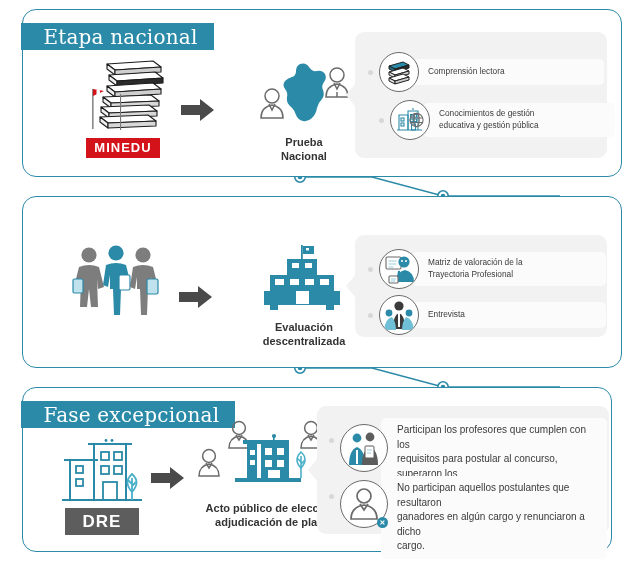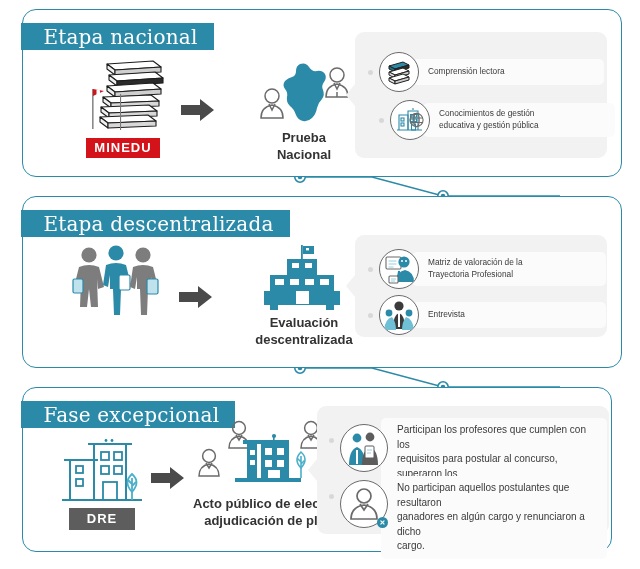"Prueba" .mid-cap { font-size: 13px -> 11px; margin-top: none -> 5px }
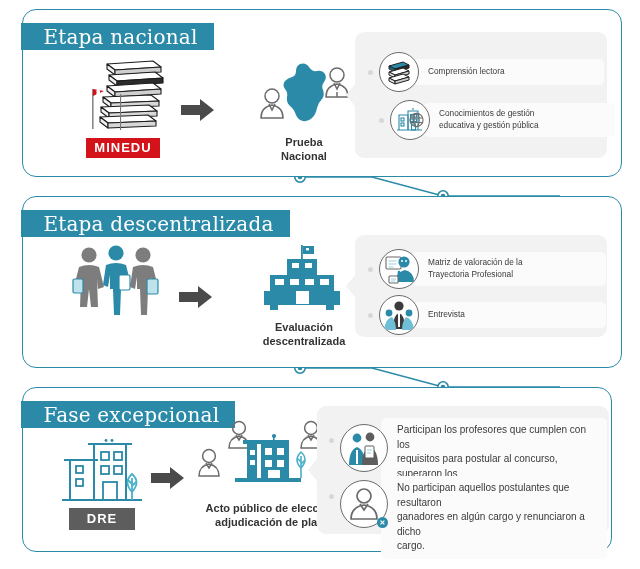"Etapa descentralizada" div.banner { html: <div> <span>Etapa descentralizada</span> </div> -> none }
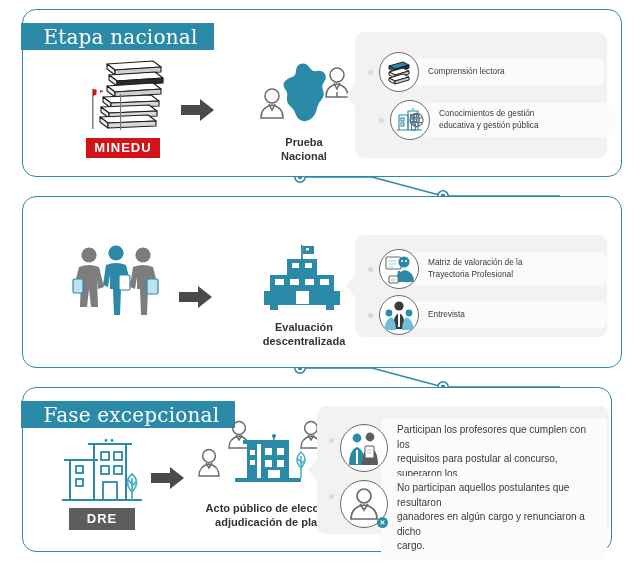"DRE" div.src-label { font-size: 13px -> 17px }
